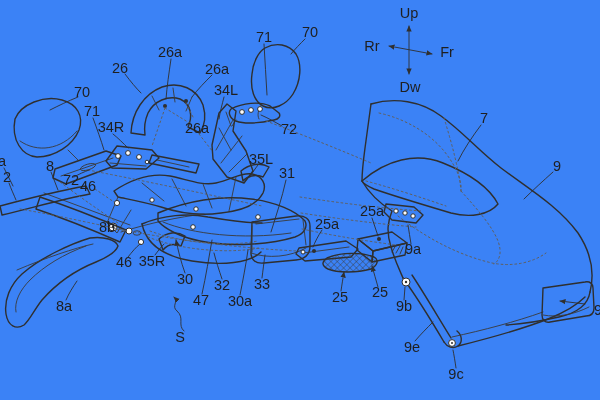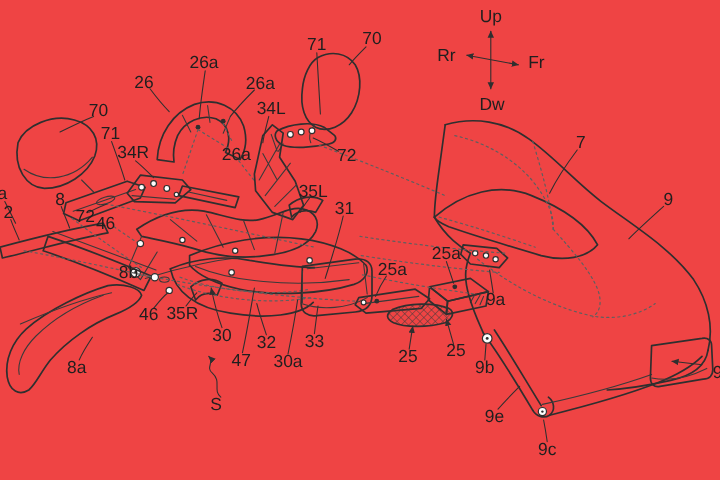"Up" .stage { background: #ef4444 -> #3b82f6 }
